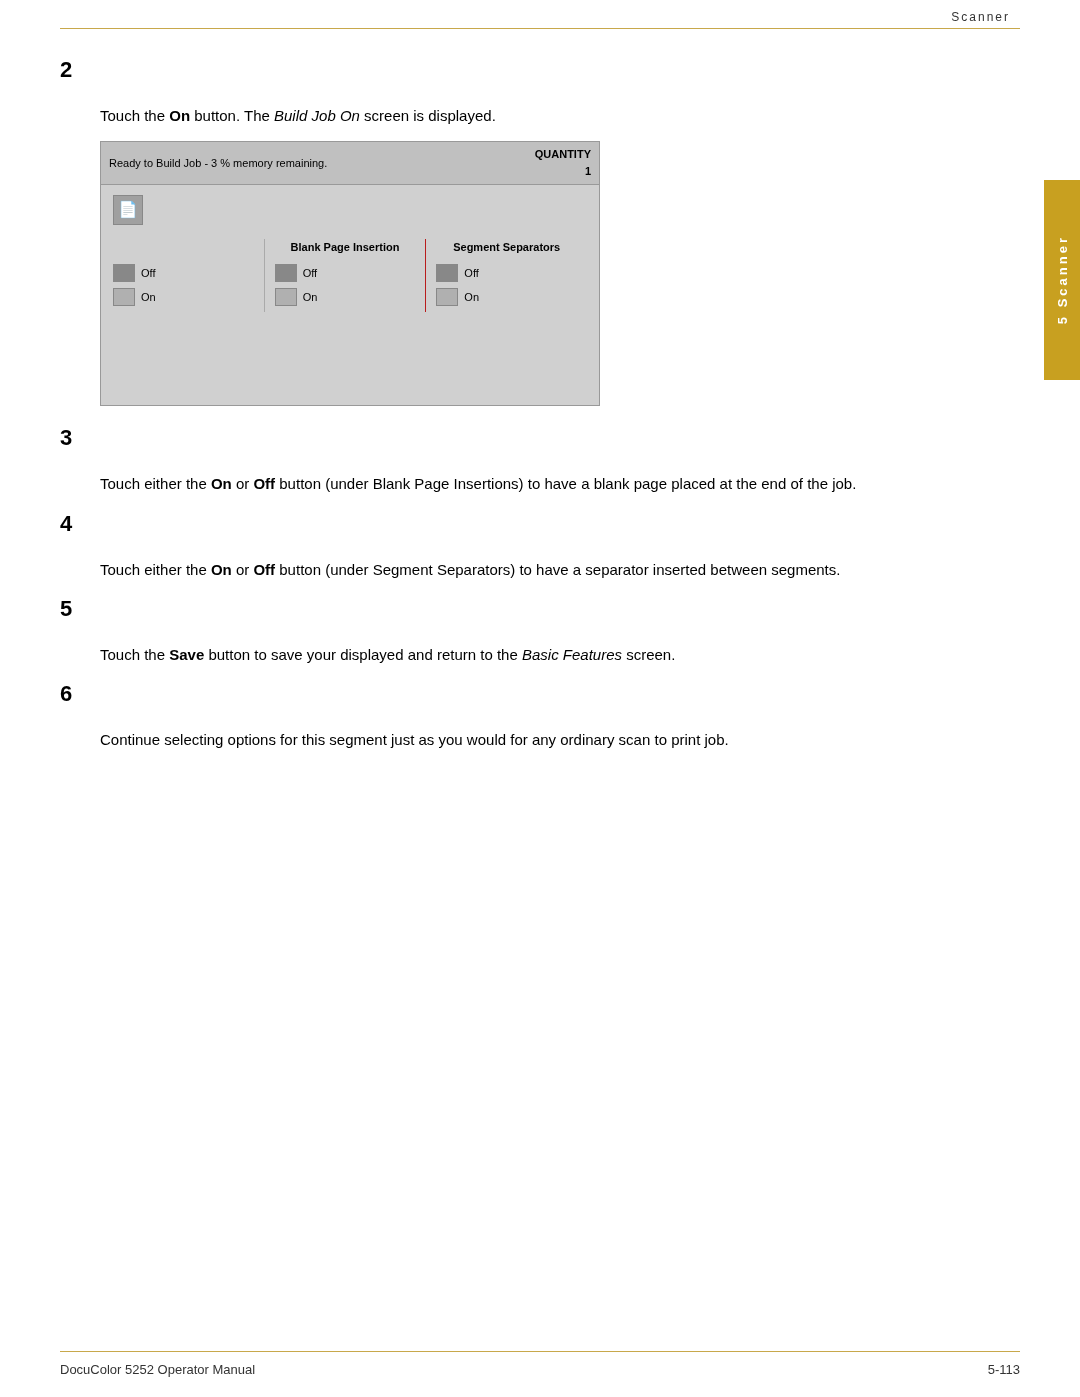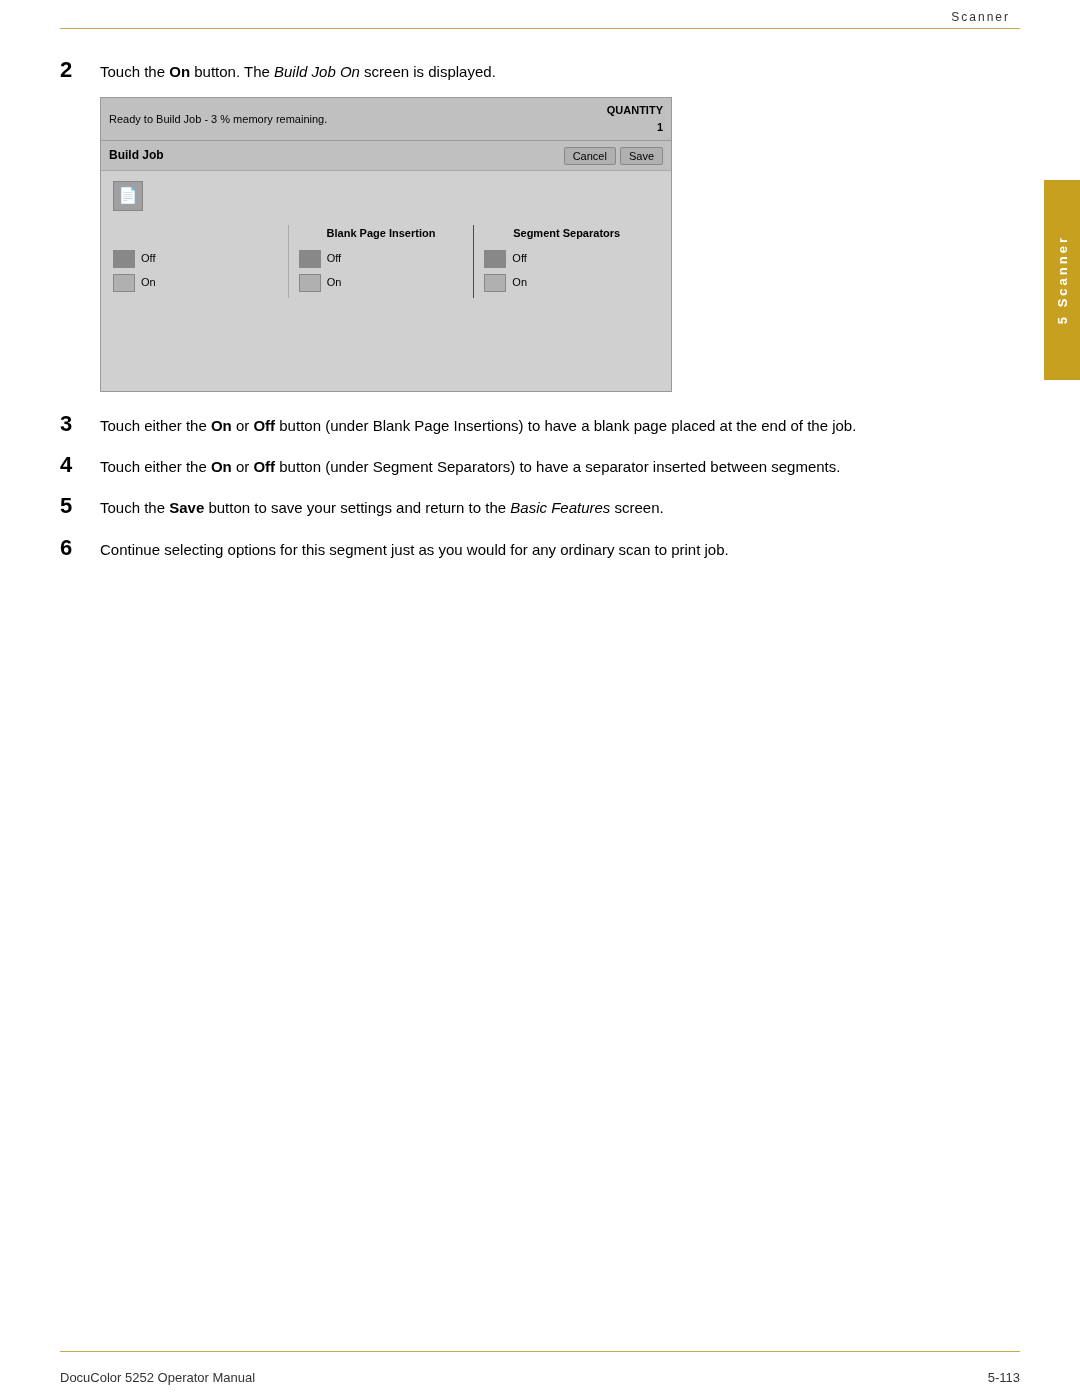"Touch the On button. The" .step-content { margin-top: none -> 44px }
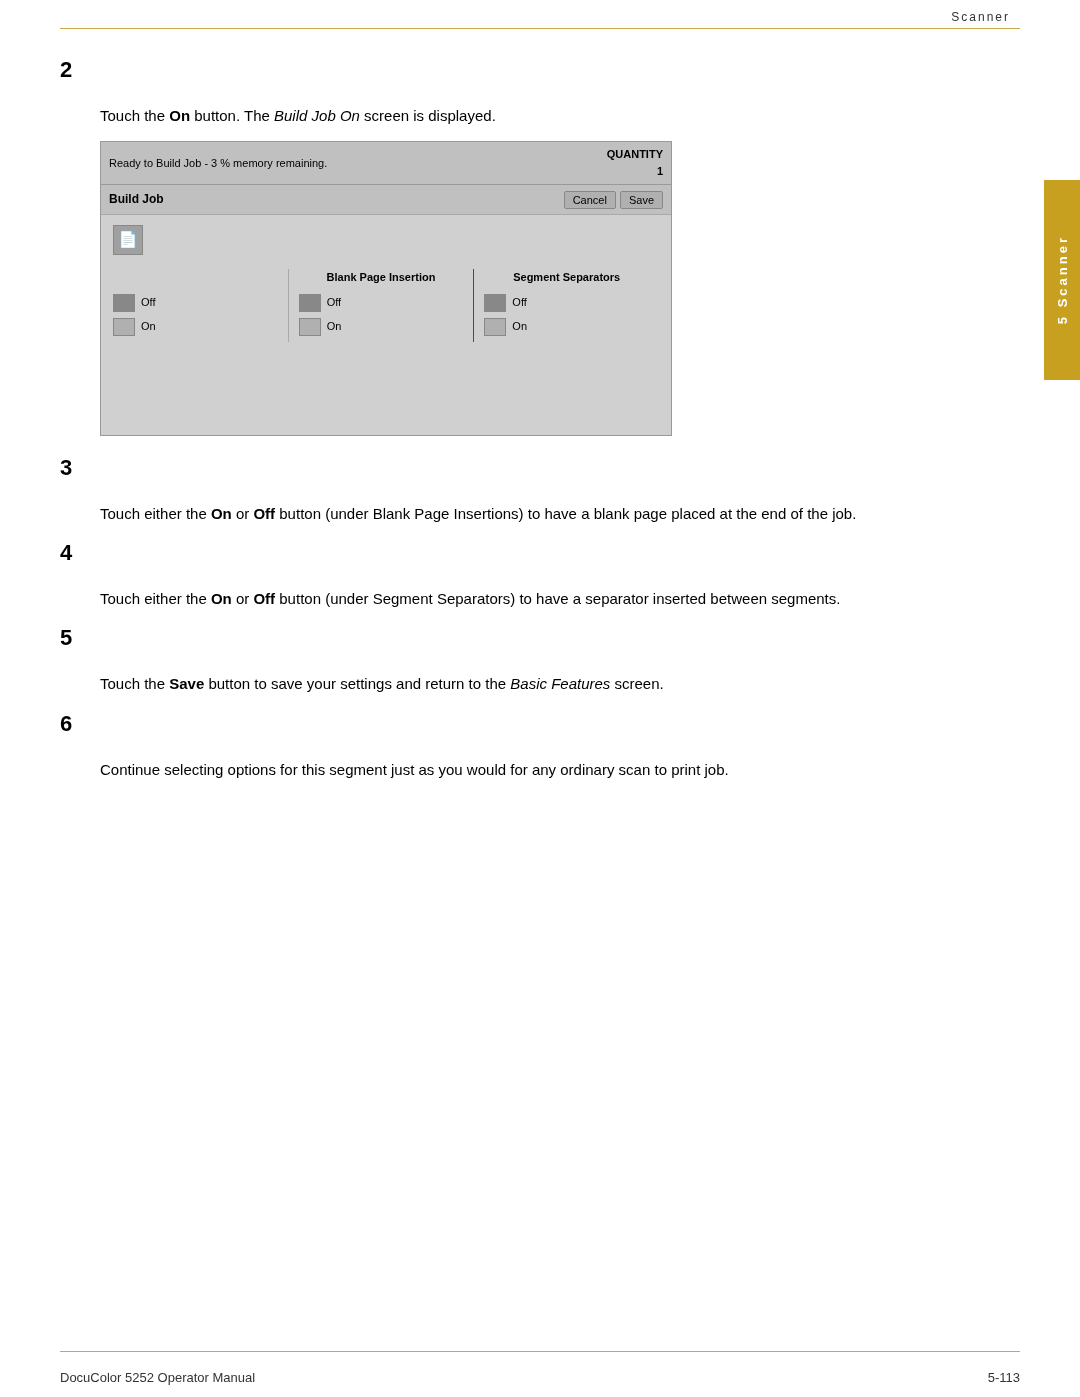"Ready to Build Job -" .screenshot-box { width: 572px -> 500px }
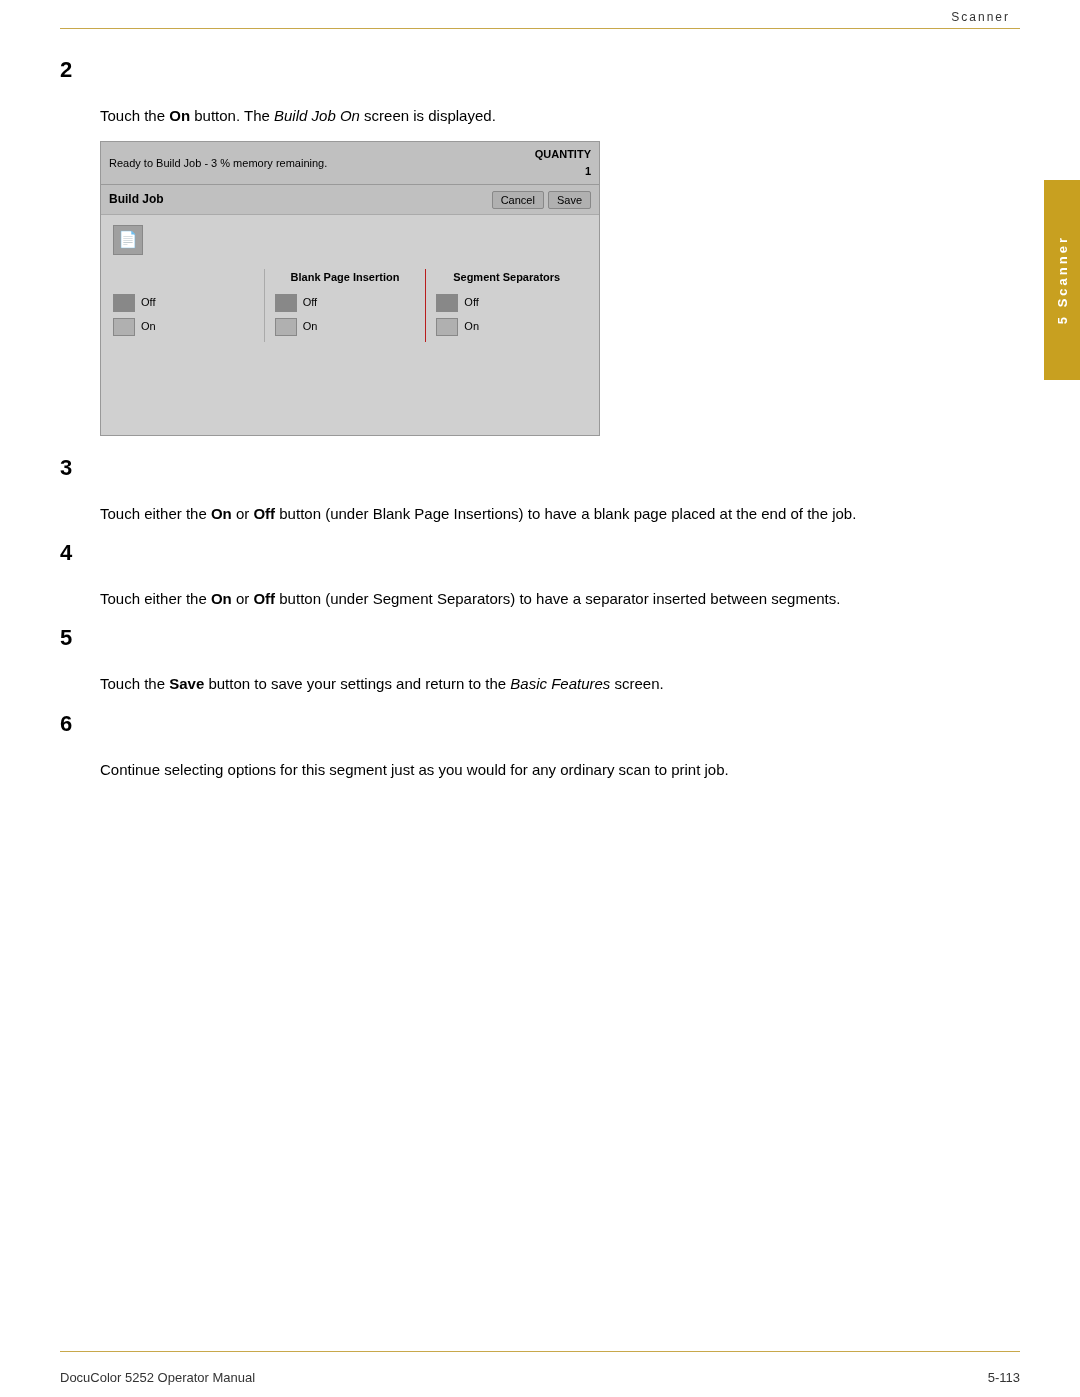"Build Job" div.screenshot-titlebar { html: <div> <span>Build Job</span> <div> <button>Cancel</button> <button>Save</button> </div> </div> -> none }
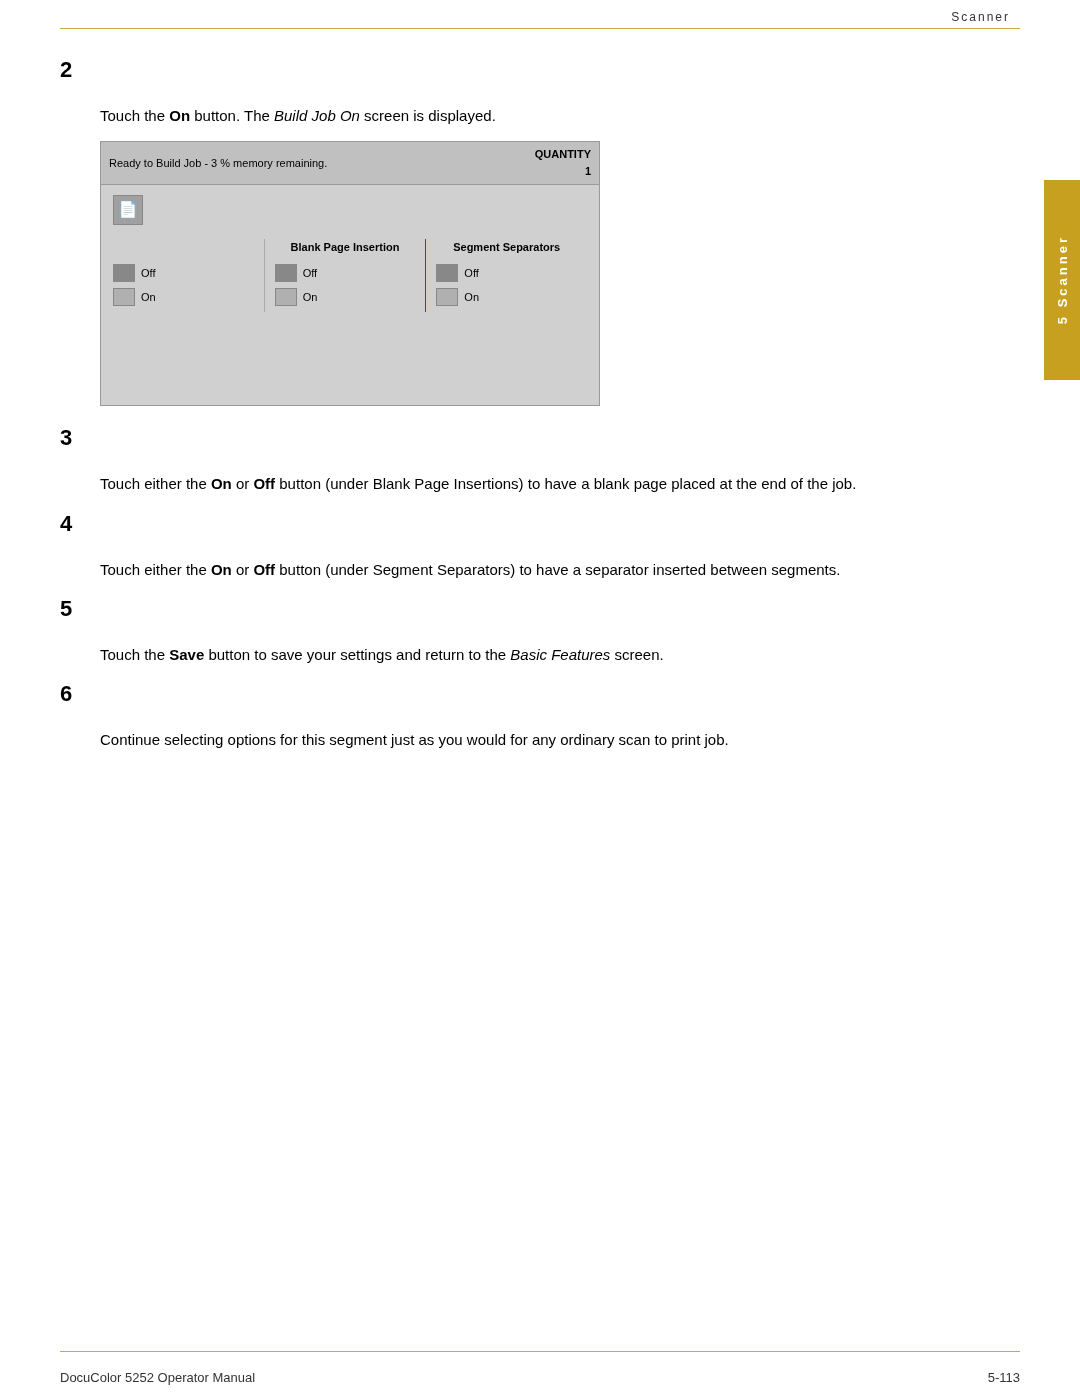"button to save your settings" span { text: settings -> displayed }
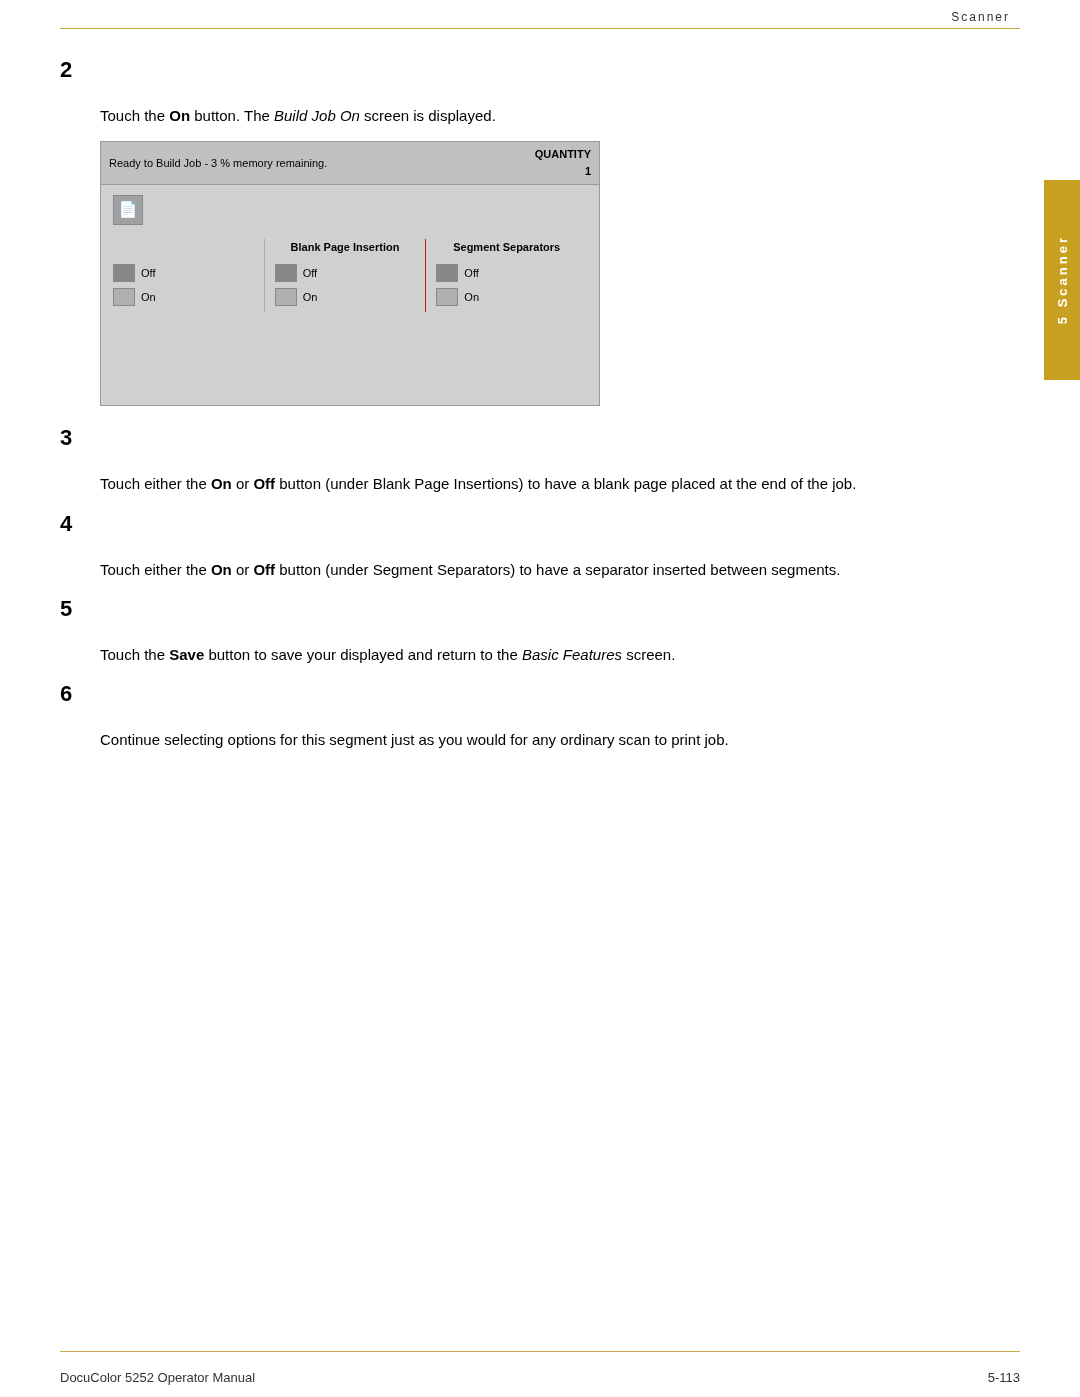"DocuColor 5252 Operator Manual" .footer { bottom: 12px -> 20px }
